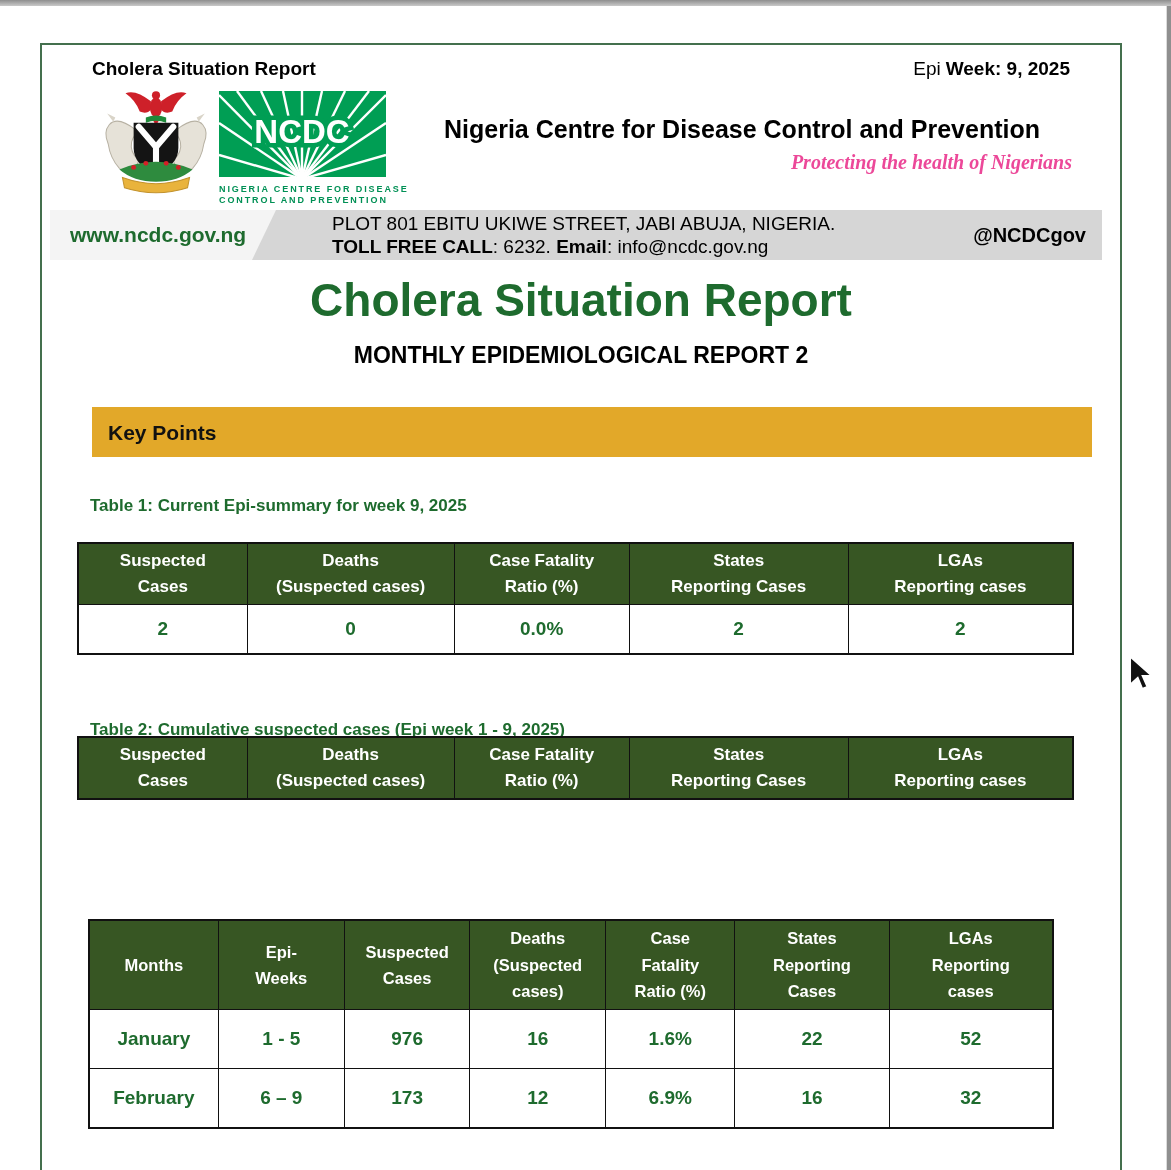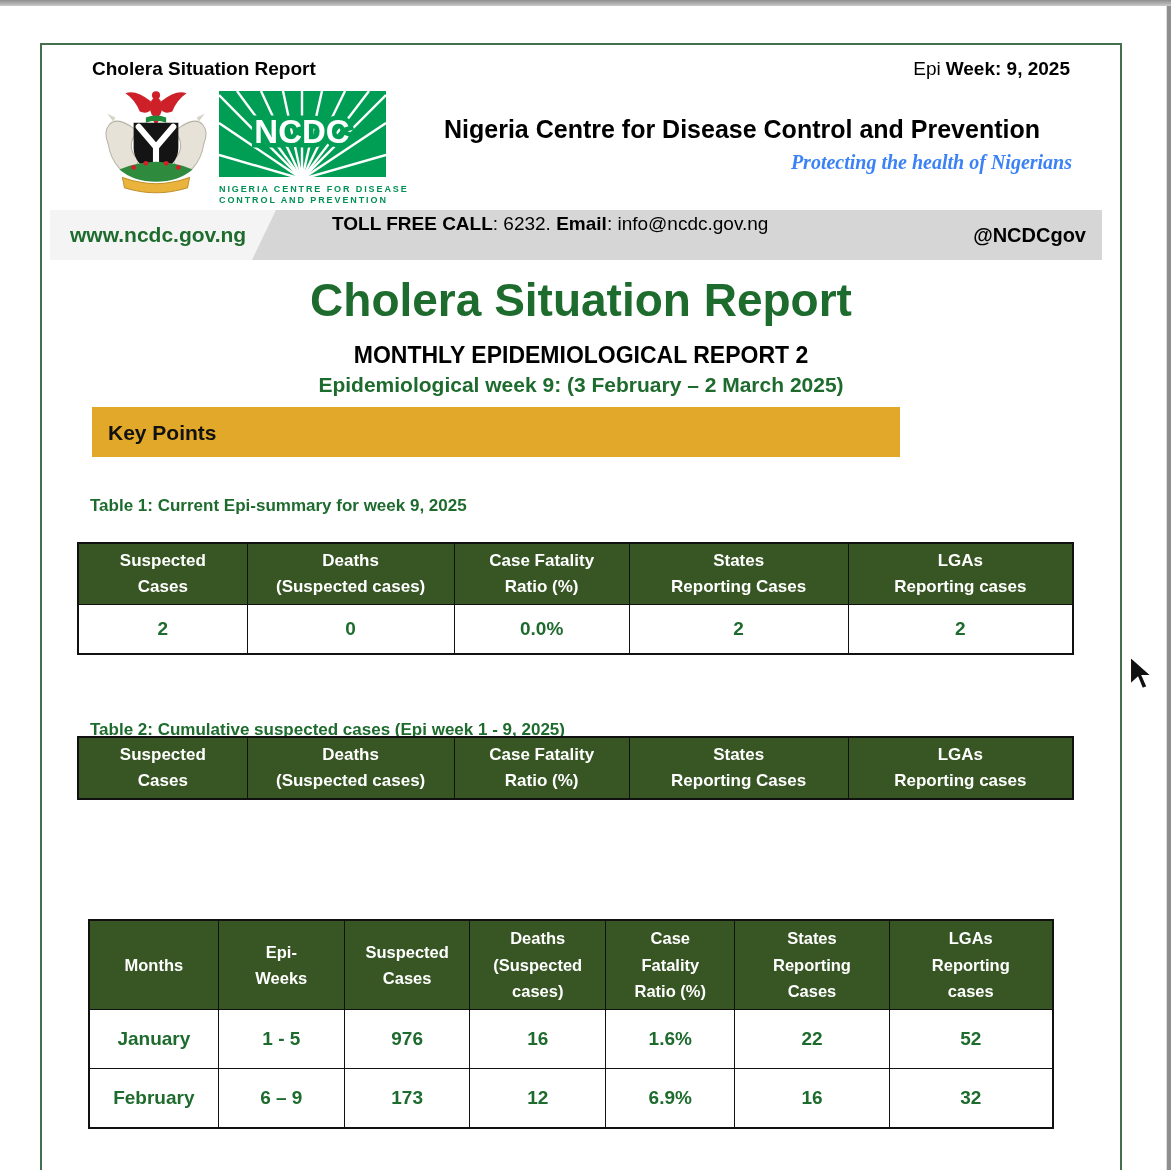"Protecting the health of Nigerians" .tagline { color: #3b82f6 -> #ec4899 }
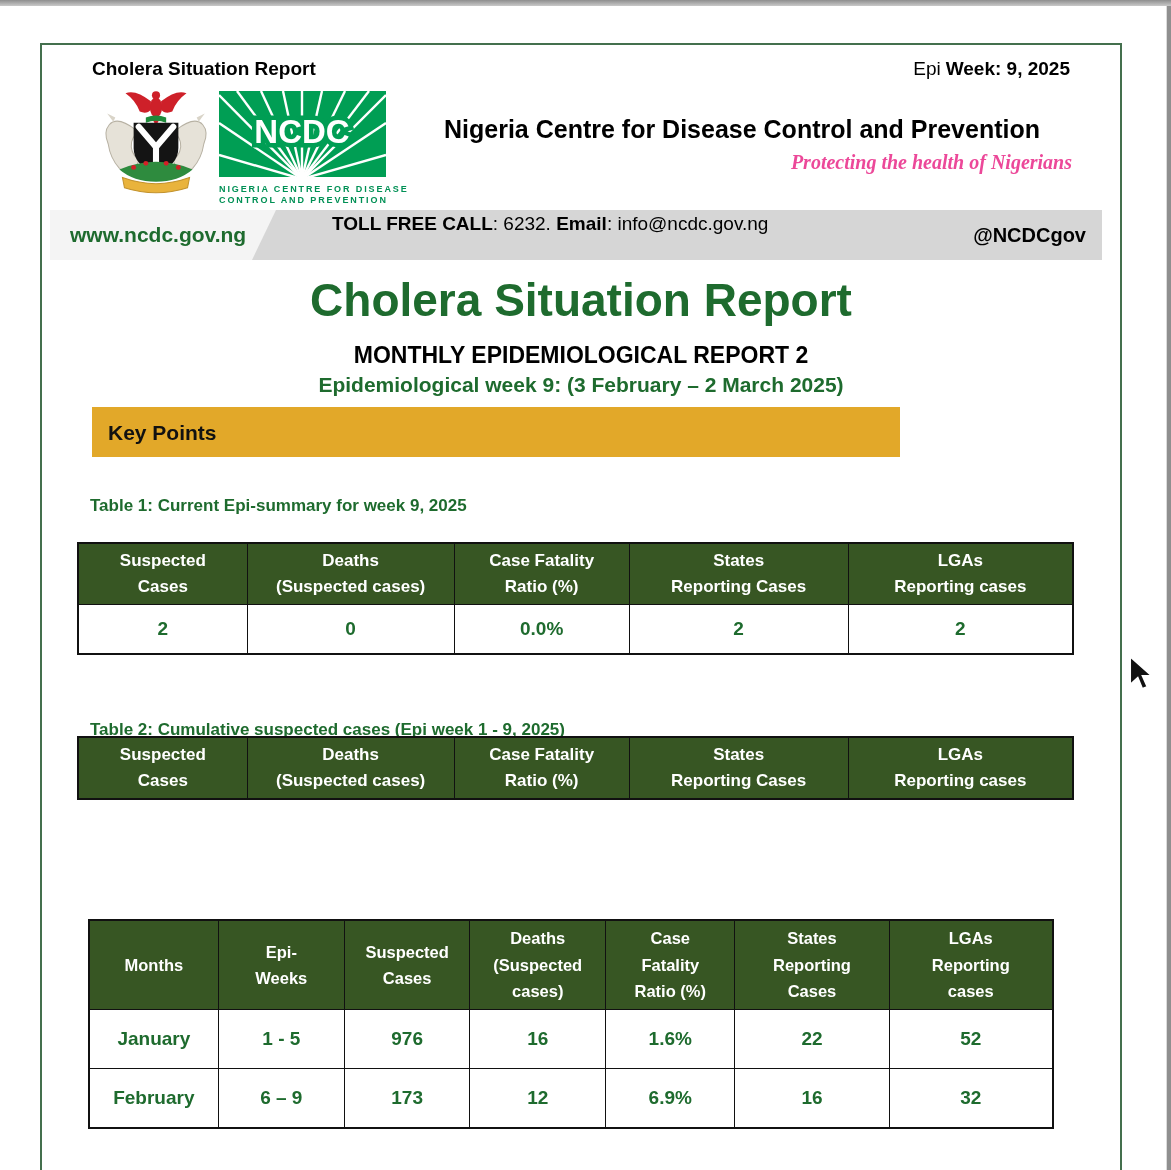"PLOT 801 EBITU UKIWE STREET," div { html: none -> <div>PLOT 801 EBITU UKIWE STREET, JABI ABUJA, NIGERIA.</div> }
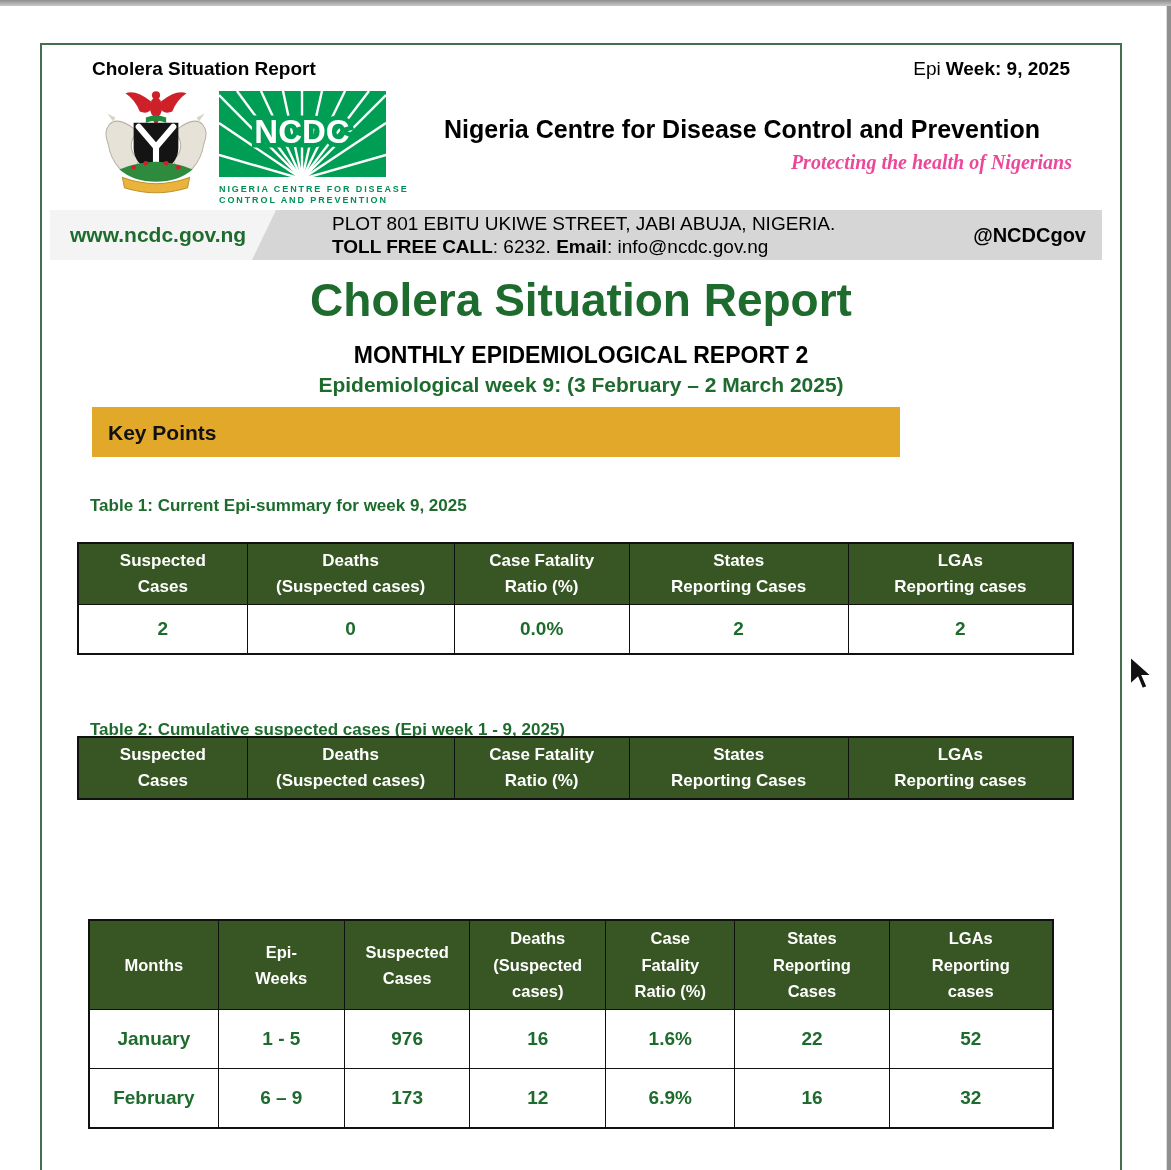"Epidemiological week 9: (3 February" div.center-line { html: <div>Epidemiological week 9: (3 February – 2 March 2025)</div> -> none }
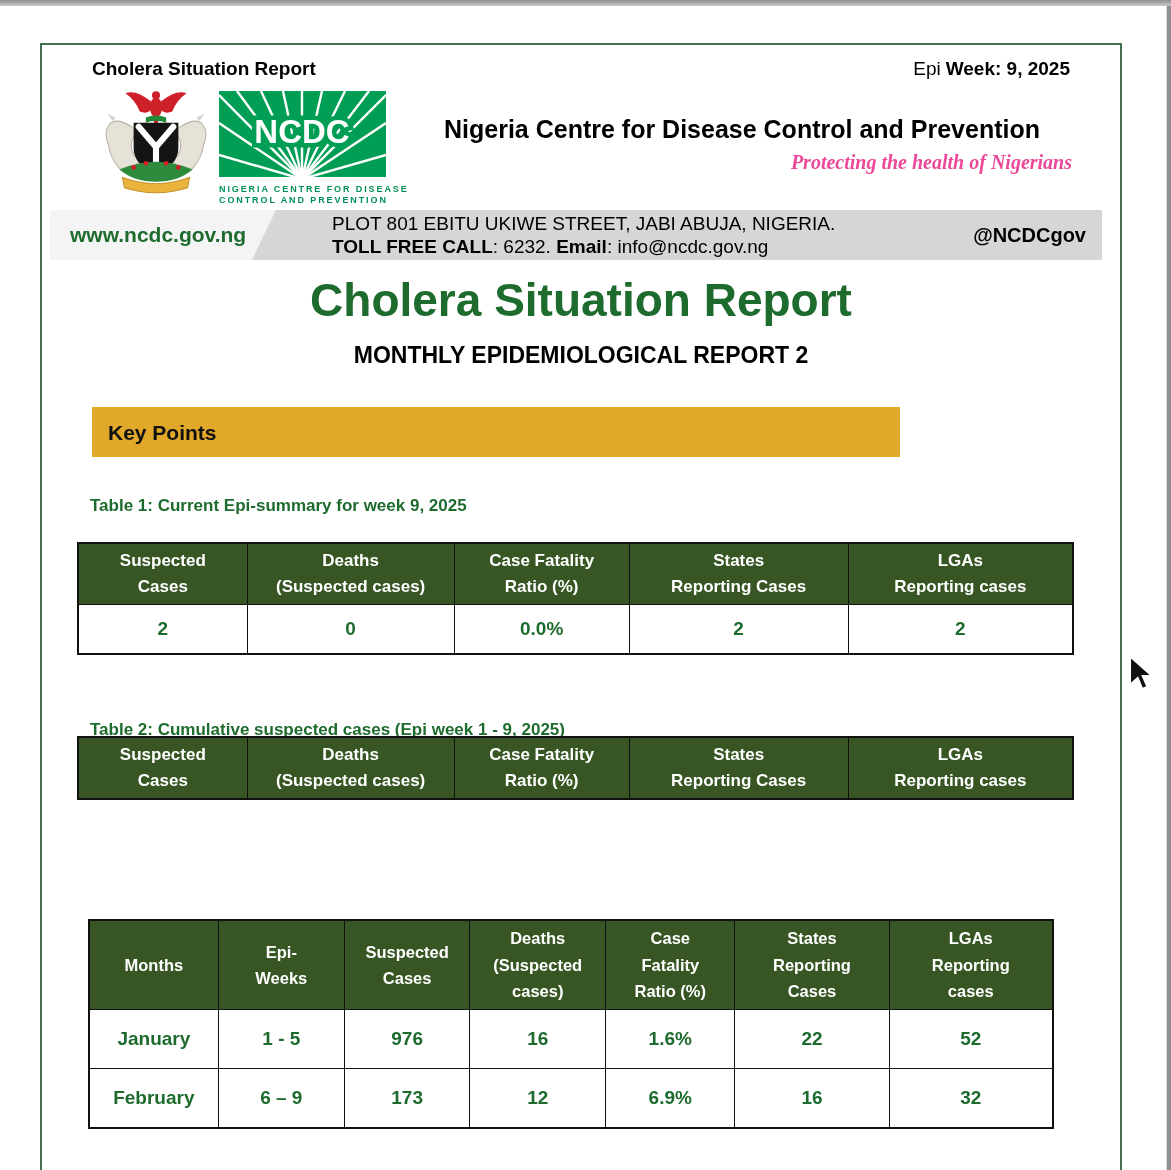"Key Points" .key-points { width: 808px -> 1000px }
